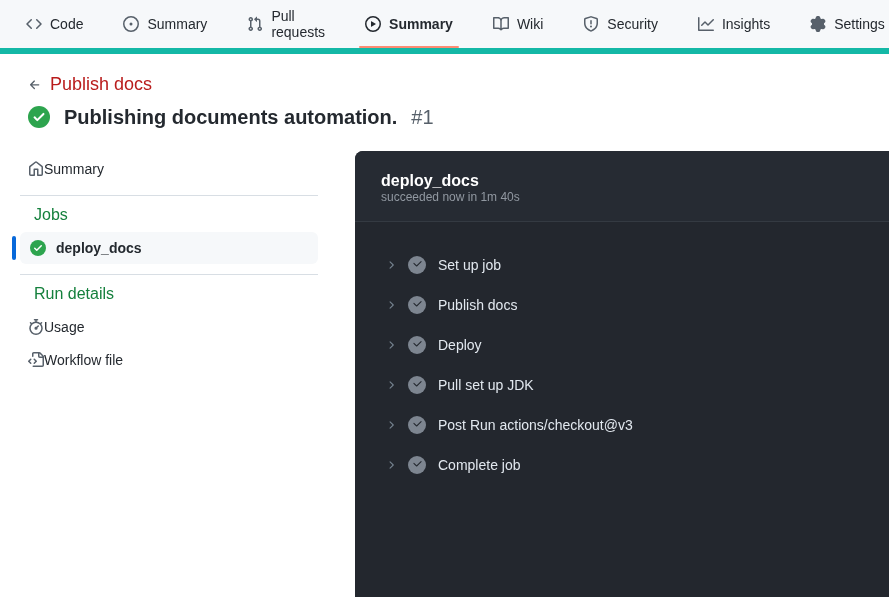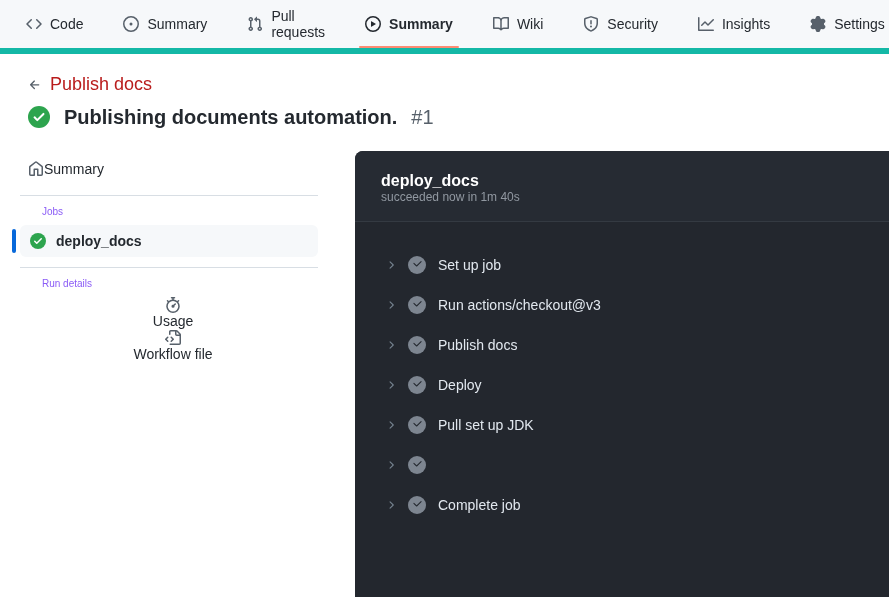"Jobs" .side-heading { color: #8b5cf6 -> #15803d; font-size: 10px -> 16px; margin: 8px 0 8px 14px -> 8px 0 8px 6px }
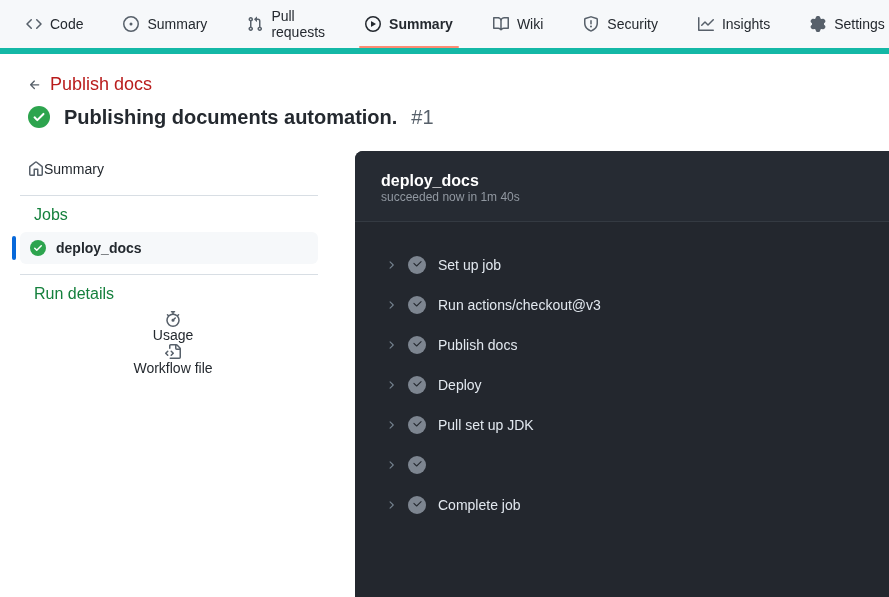"Run actions/checkout@v3" li.step { html: <li> <svg> <path></path> </svg> <span> <svg> <path></path> </svg> </span> <span>Run actions/checkout@v3</span> </li> -> none }
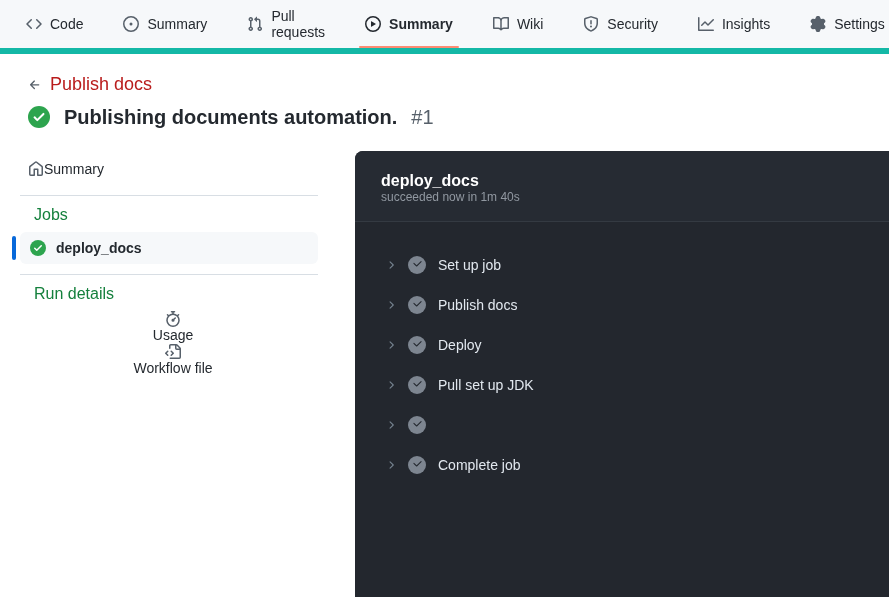"Usage" .run-details-block .side-row { flex-direction: column -> none }
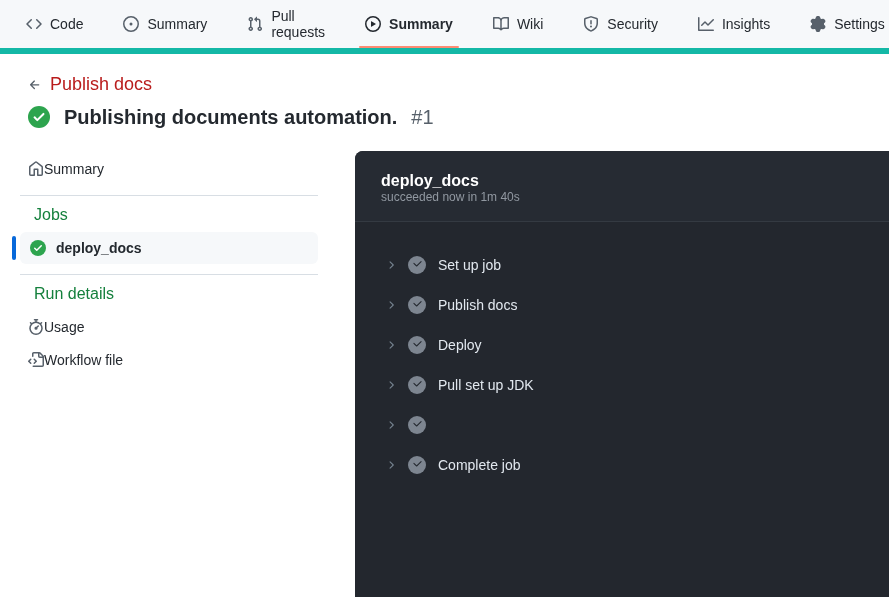"Post Run actions/checkout@v3" span.slabel { html: none -> <span>Post Run actions/checkout@v3</span> }
